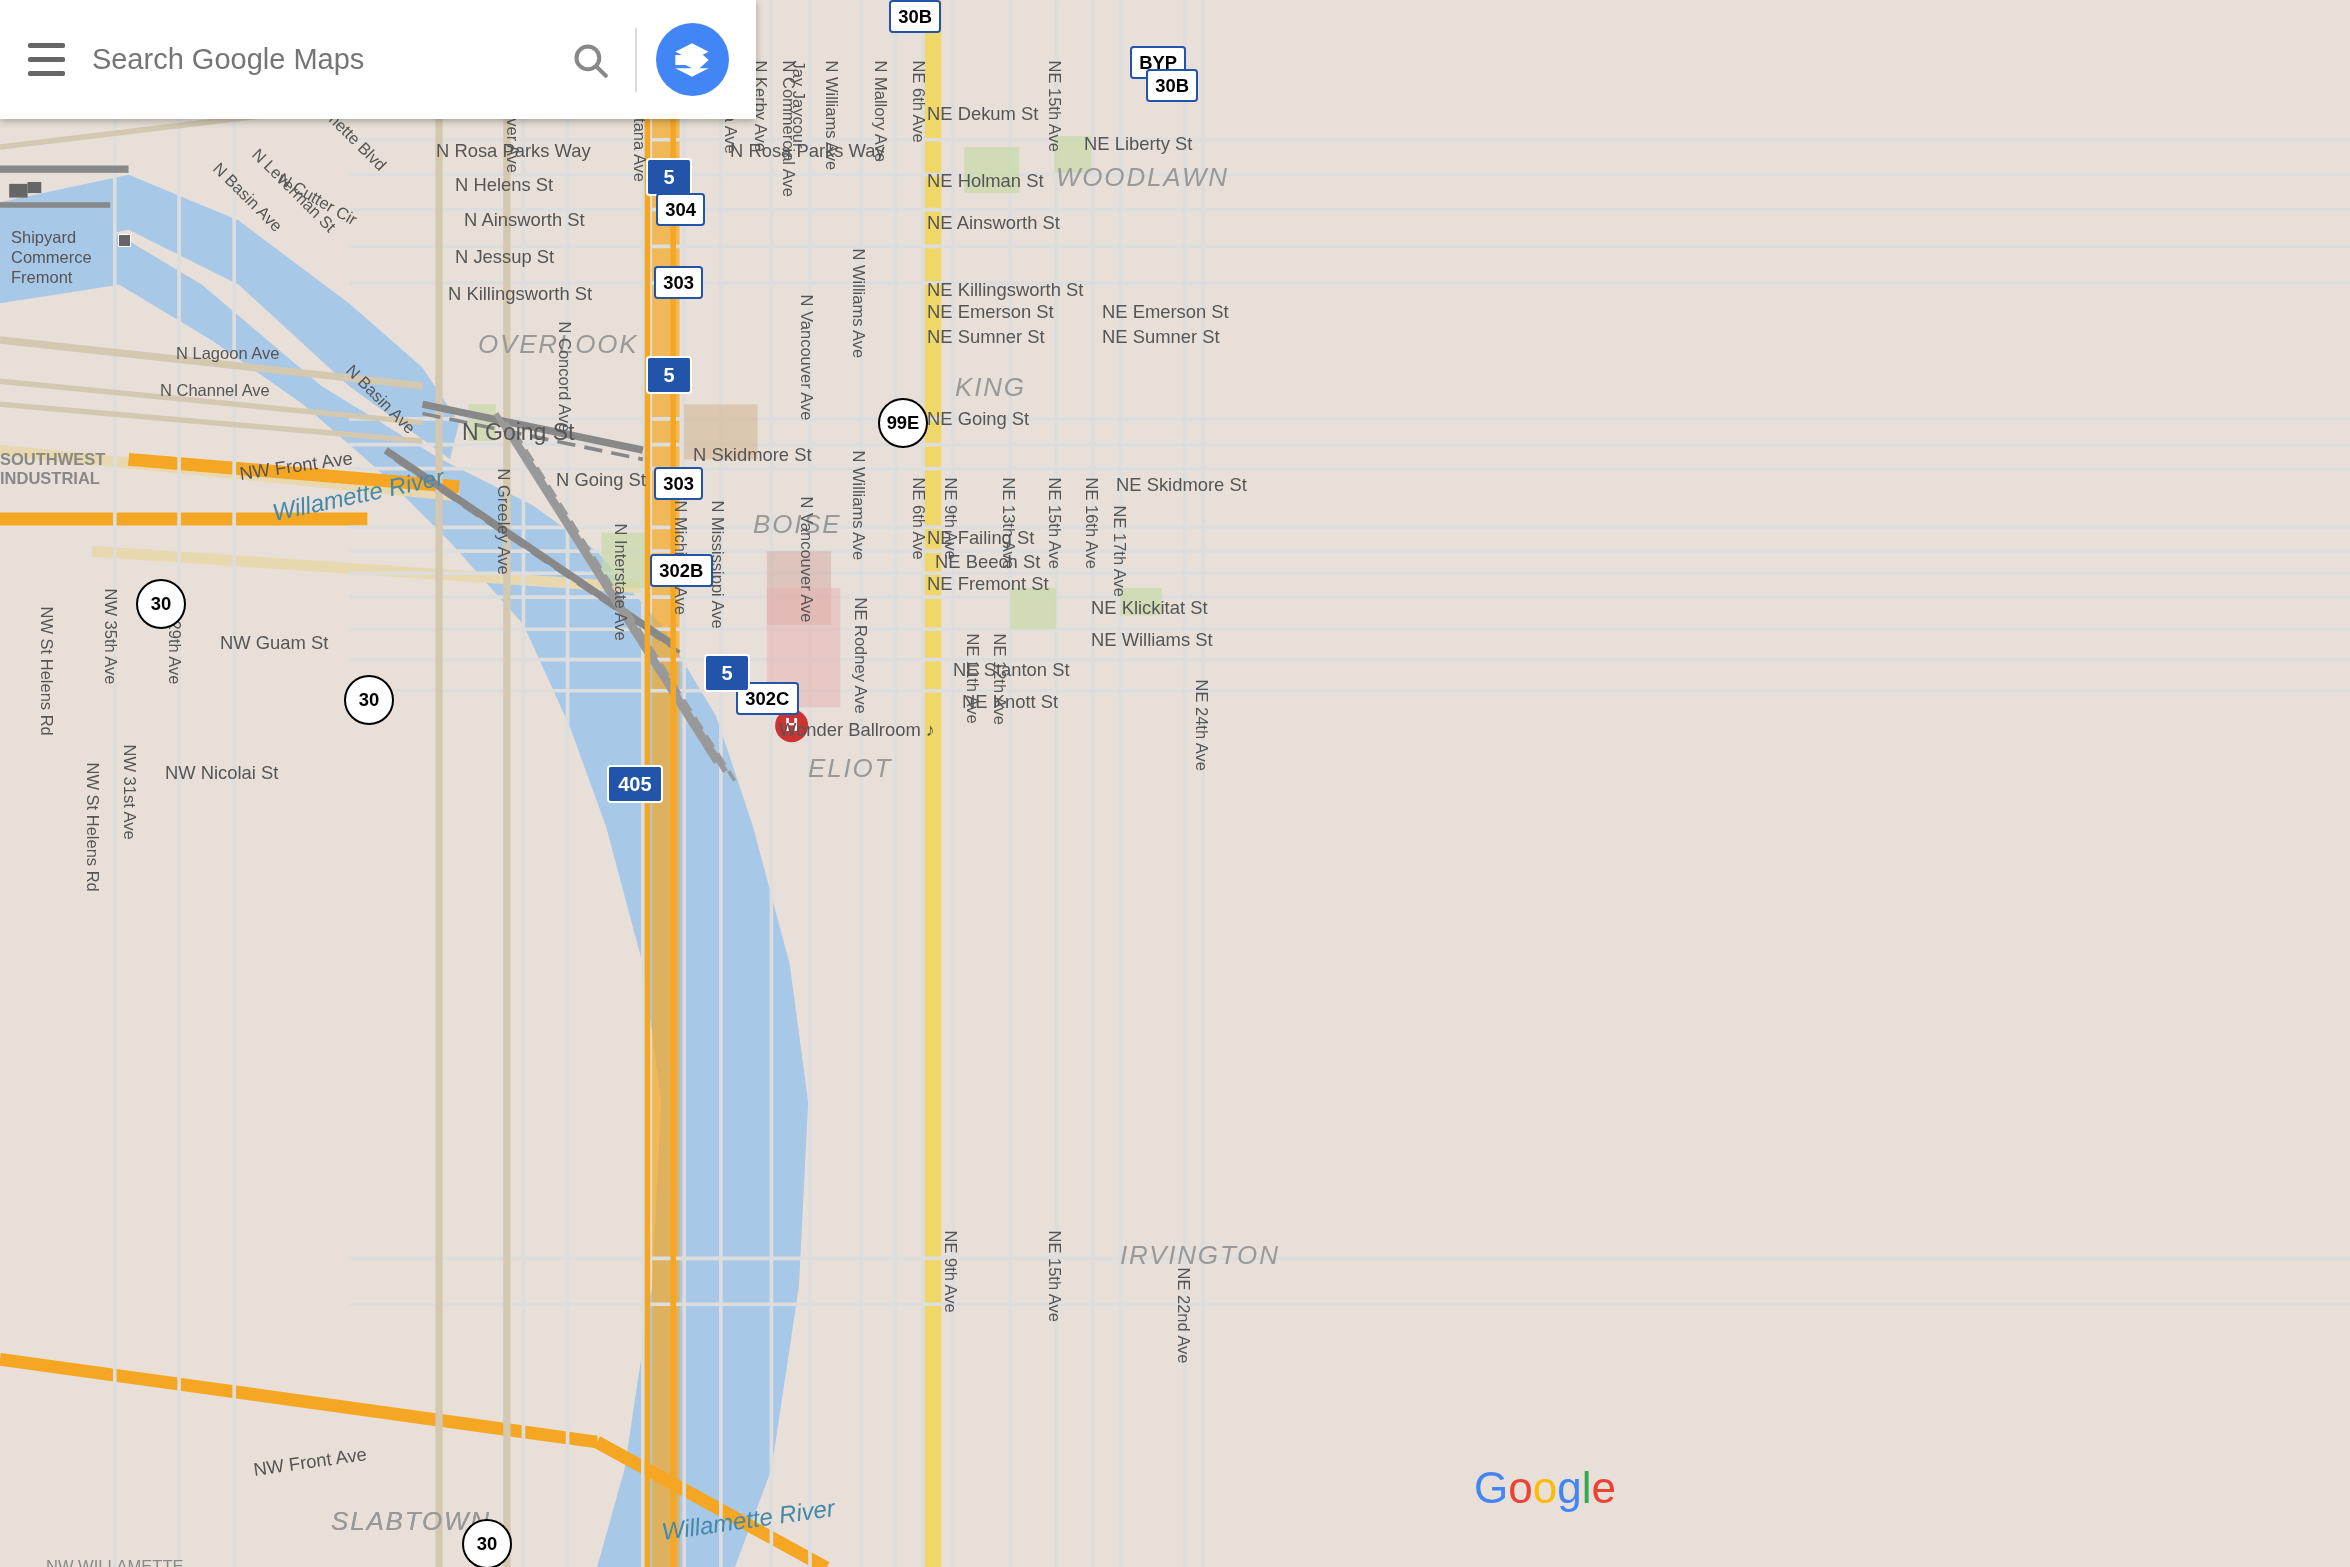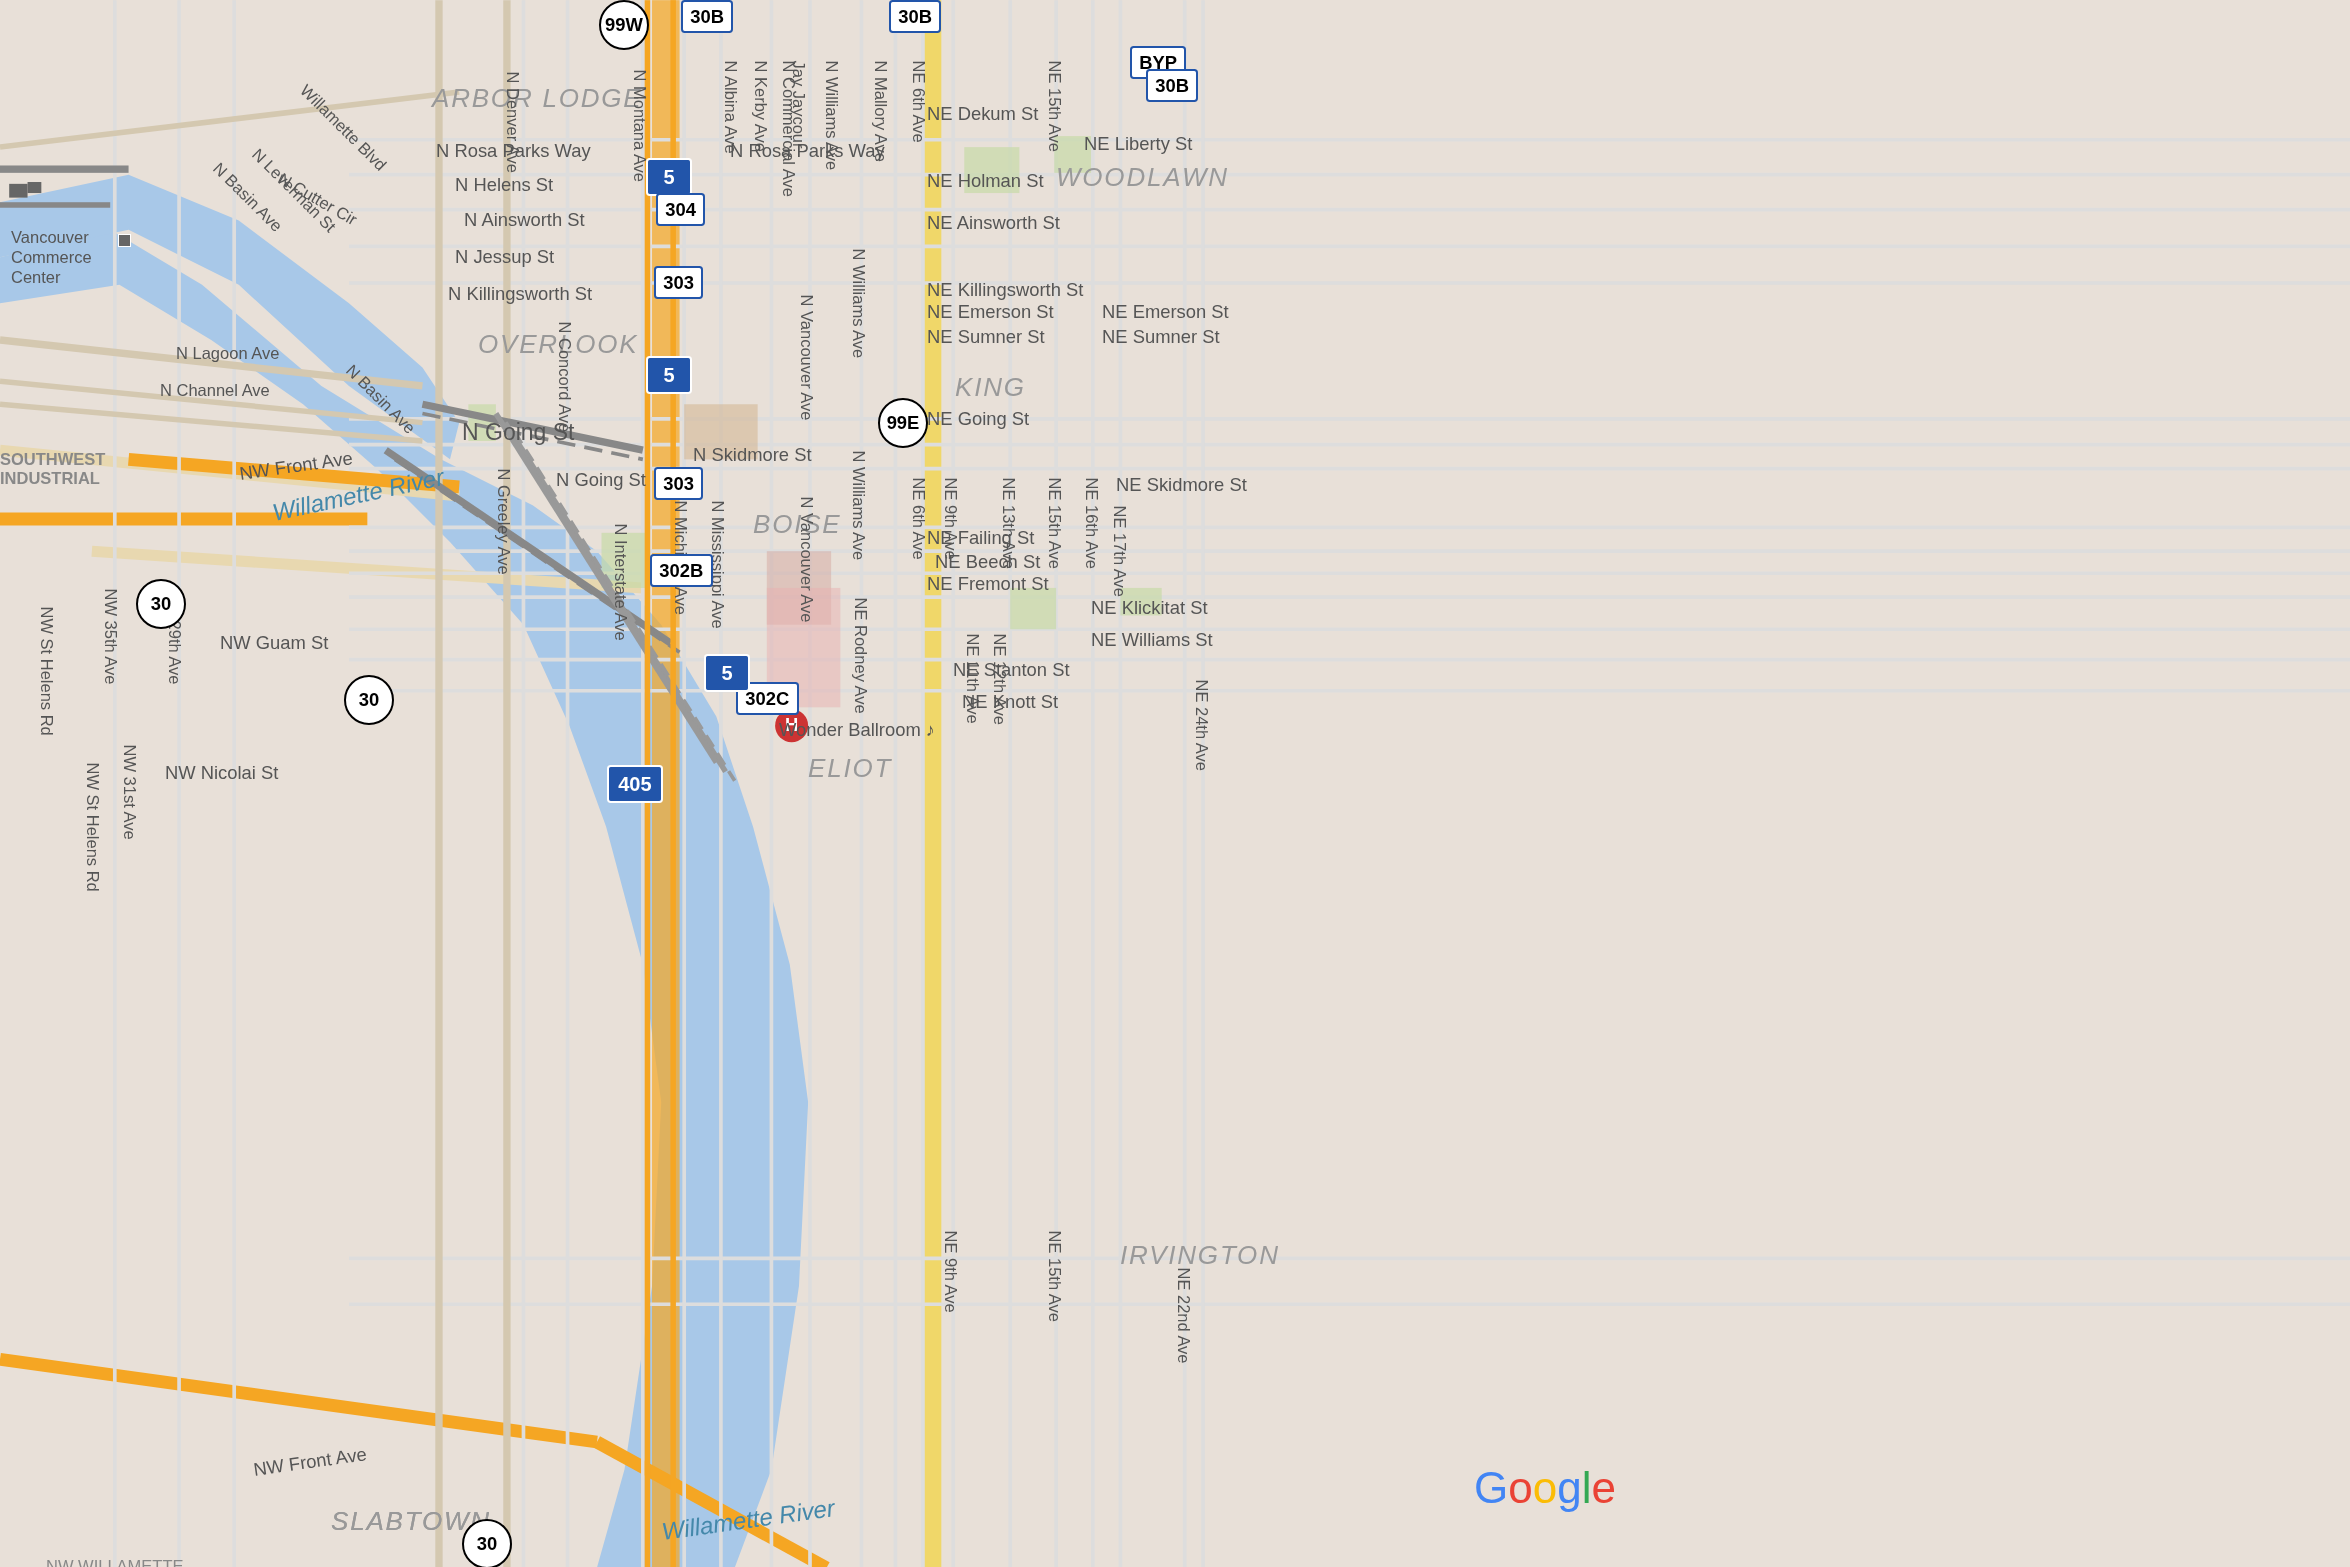"Search Google Maps" div { html: none -> <div> <div> <span></span> <span></span> <span></span> </div> <div> <input> </div> <div> <svg> <circle></circle> <line></line> </svg> </div> <div></div> <div> <svg> <path></path> <polygon></polygon> </svg> </div> </div> }
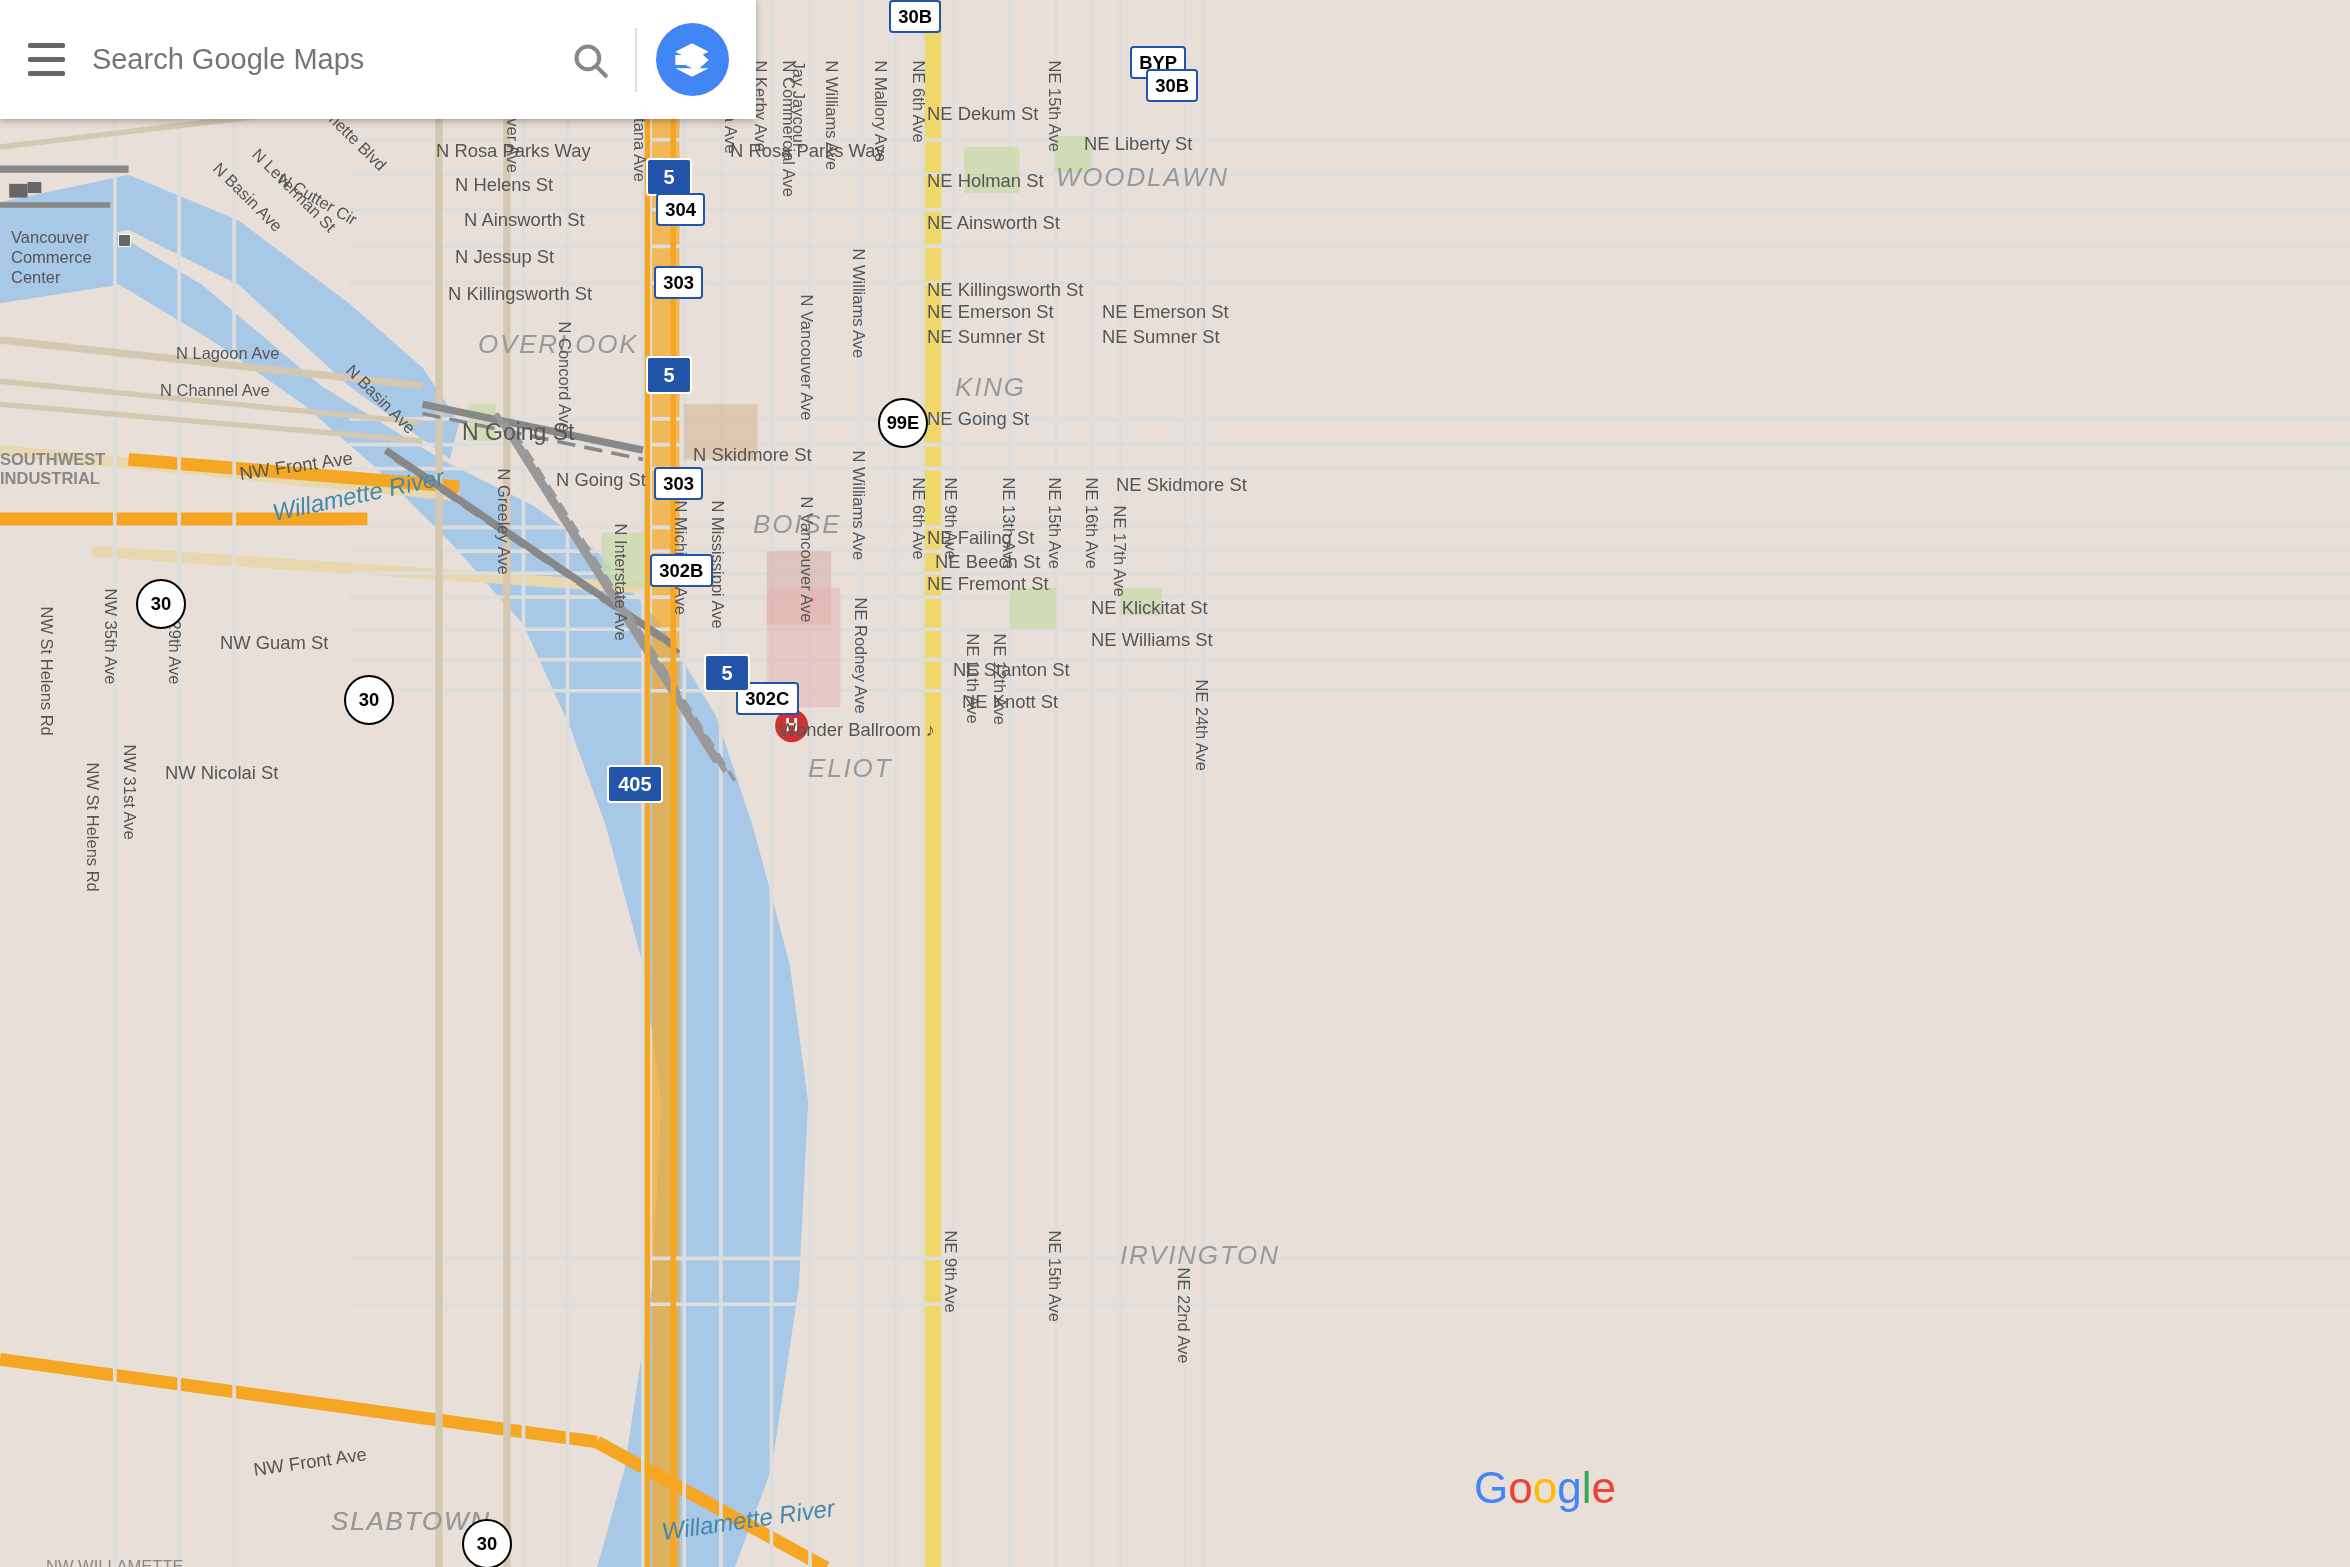"Vancouver Commerce Center" div.map-label { text: Vancouver Commerce Center -> Shipyard Commerce Fremont }
